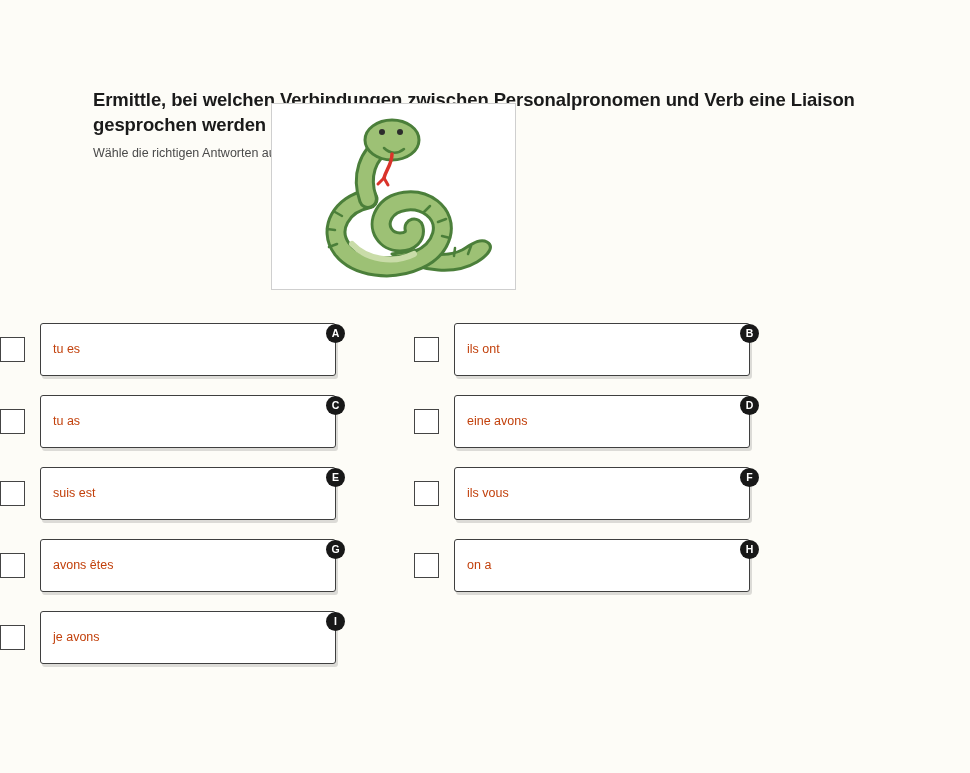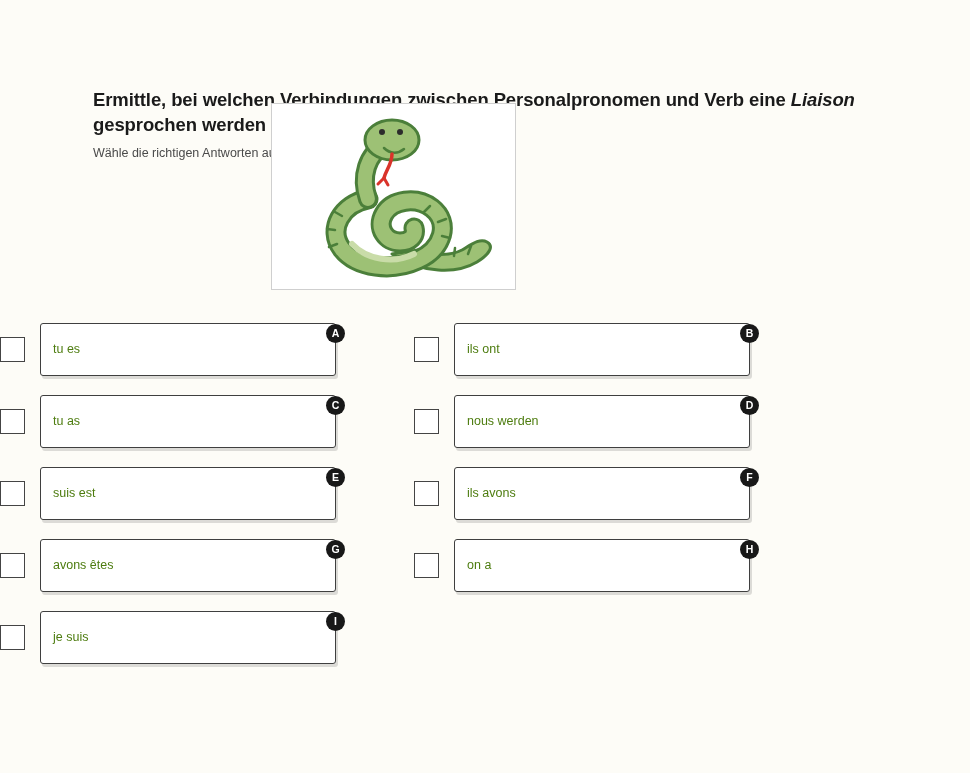"Liaison" .q-title .ital { font-style: italic -> none }
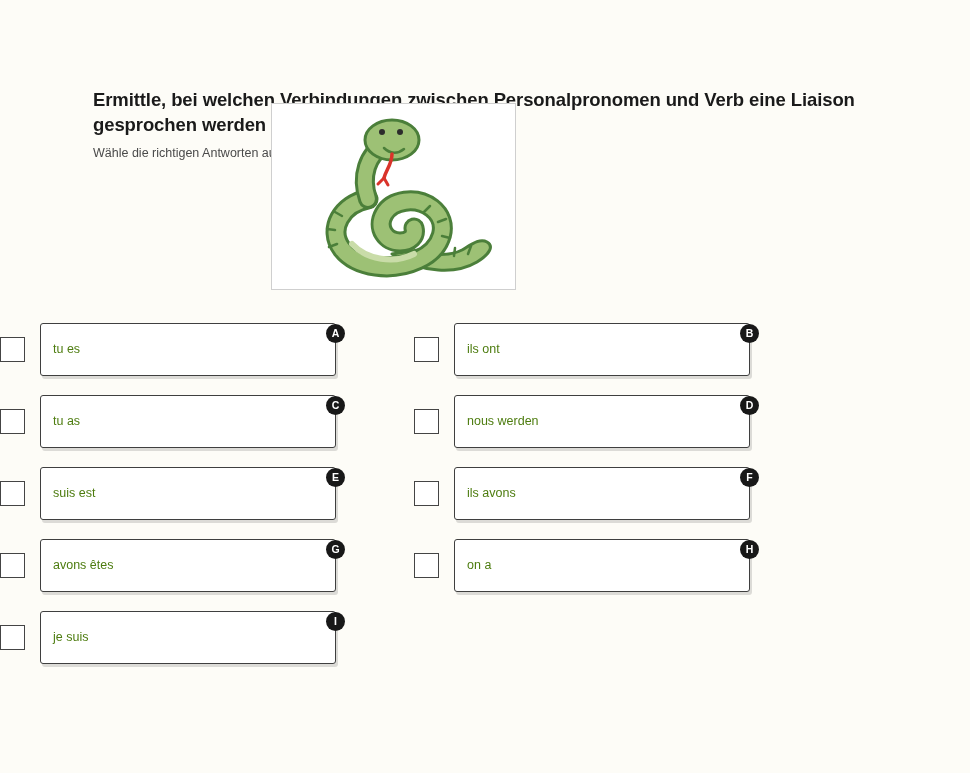"tu es" .opt-text { color: #4d7c0f -> #c2410c }
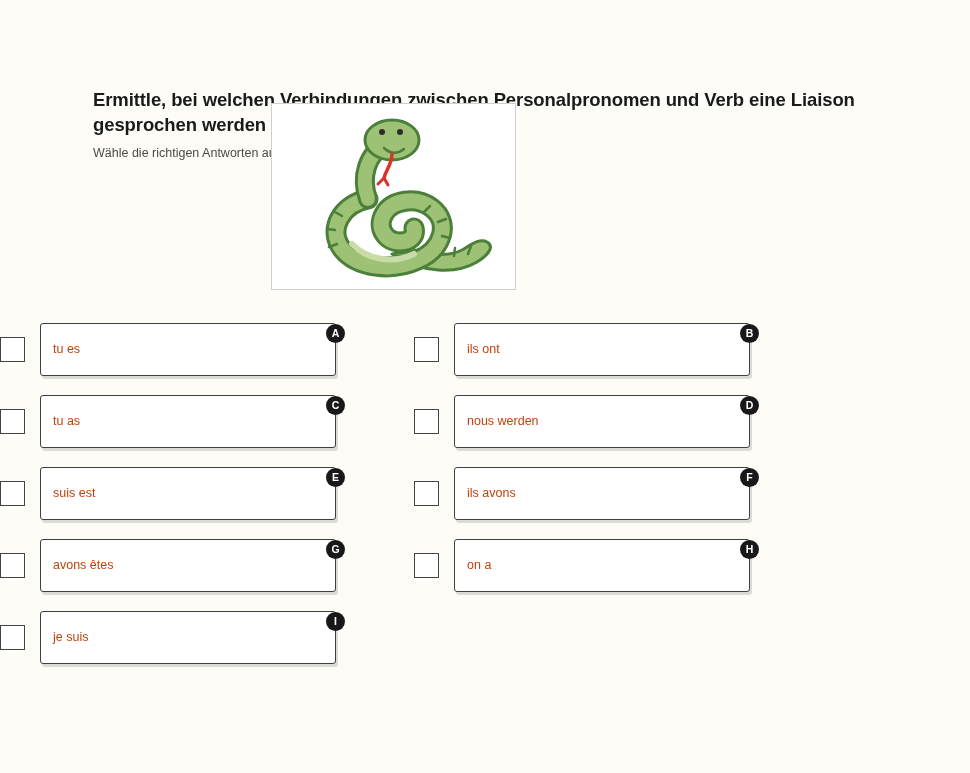"nous werden" div.opt-text { text: nous werden -> eine avons }
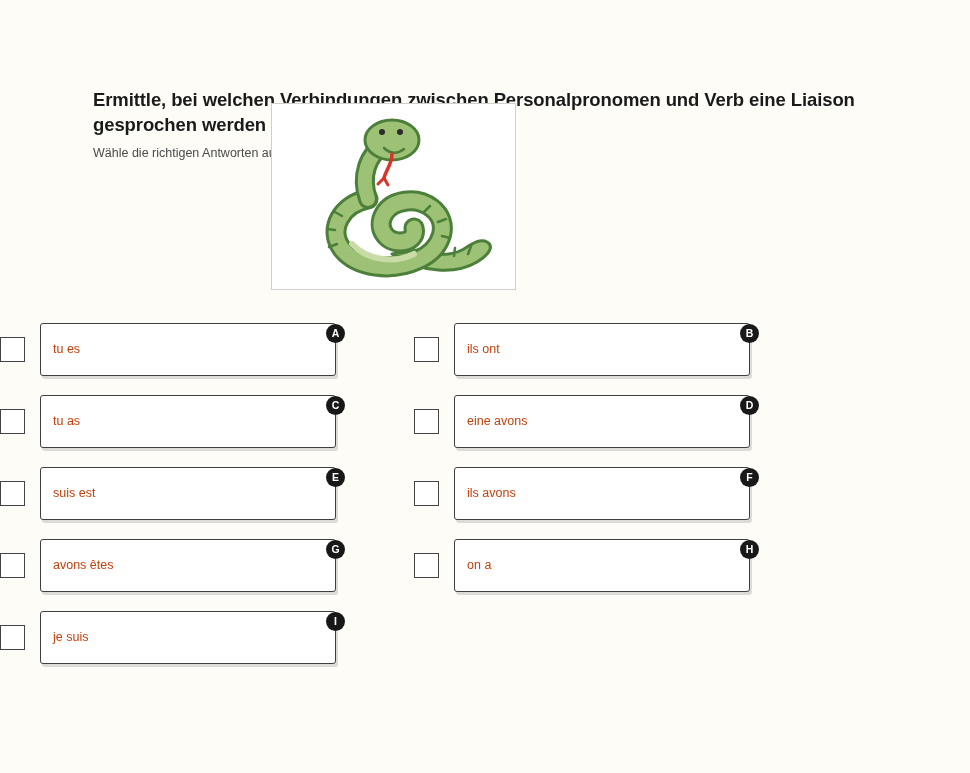"ils avons" div.opt-text { text: avons -> vous }
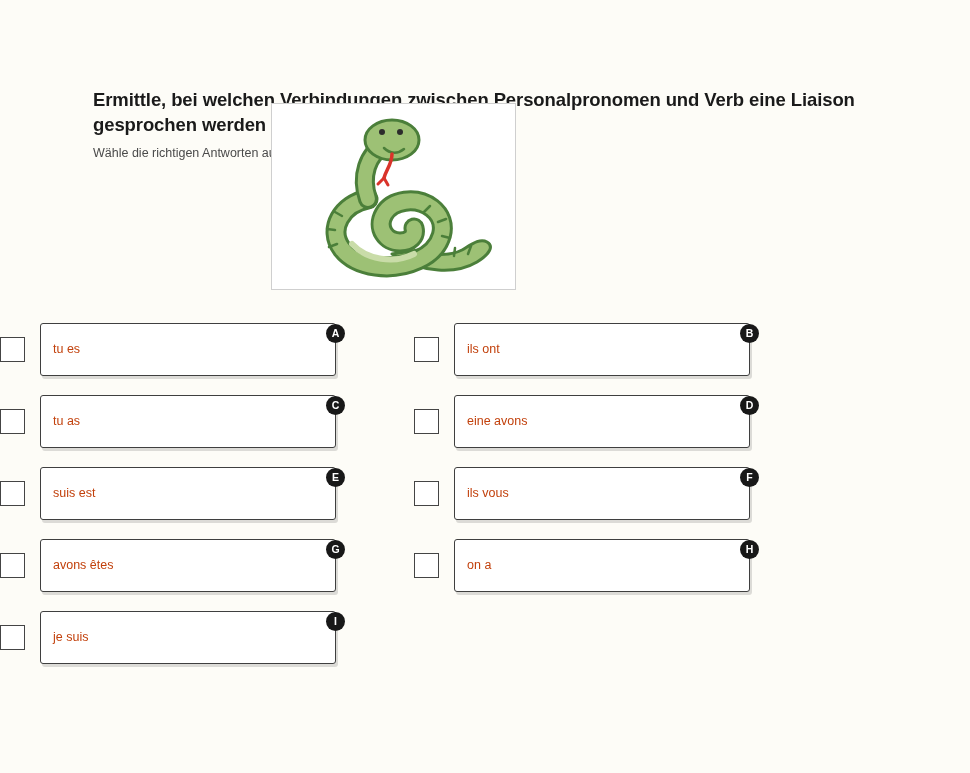"je suis" div.opt-text { text: suis -> avons }
